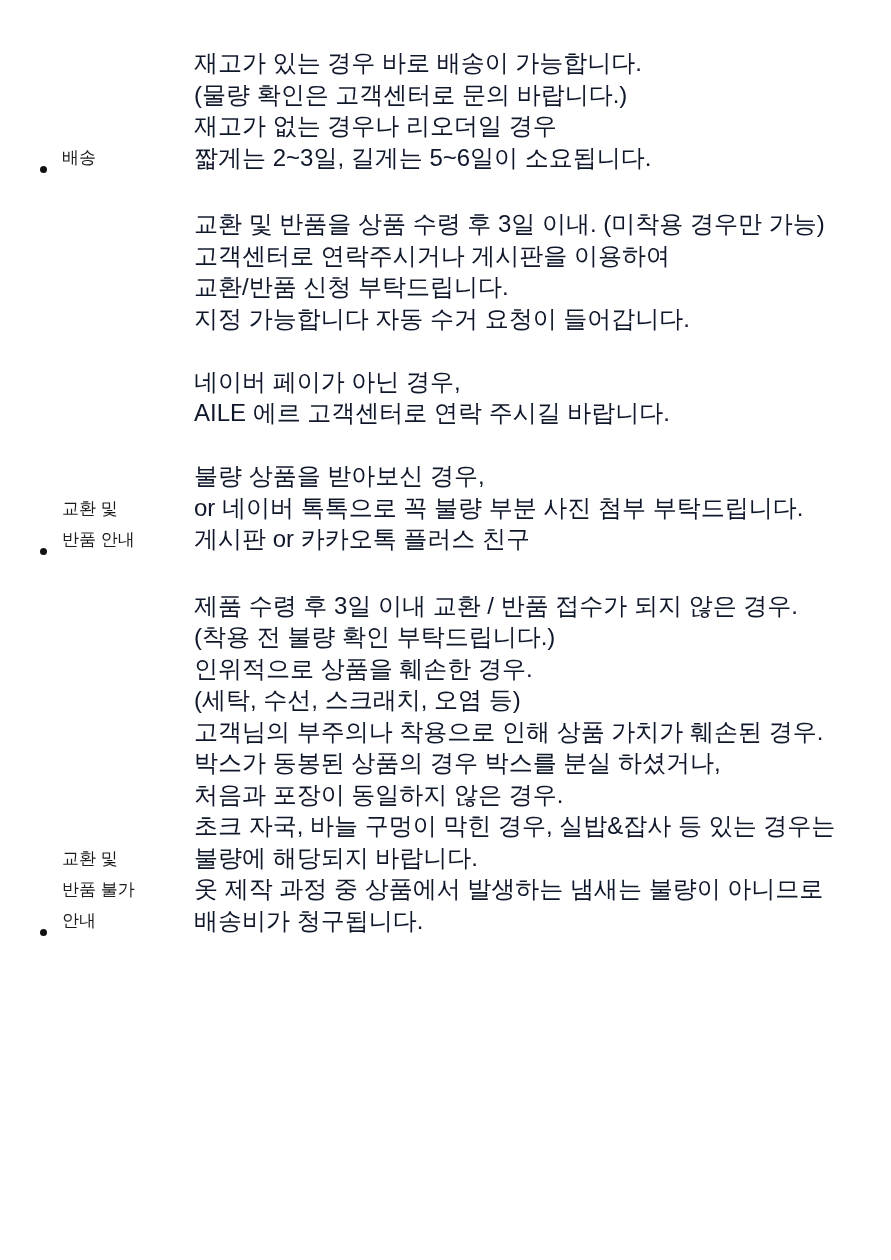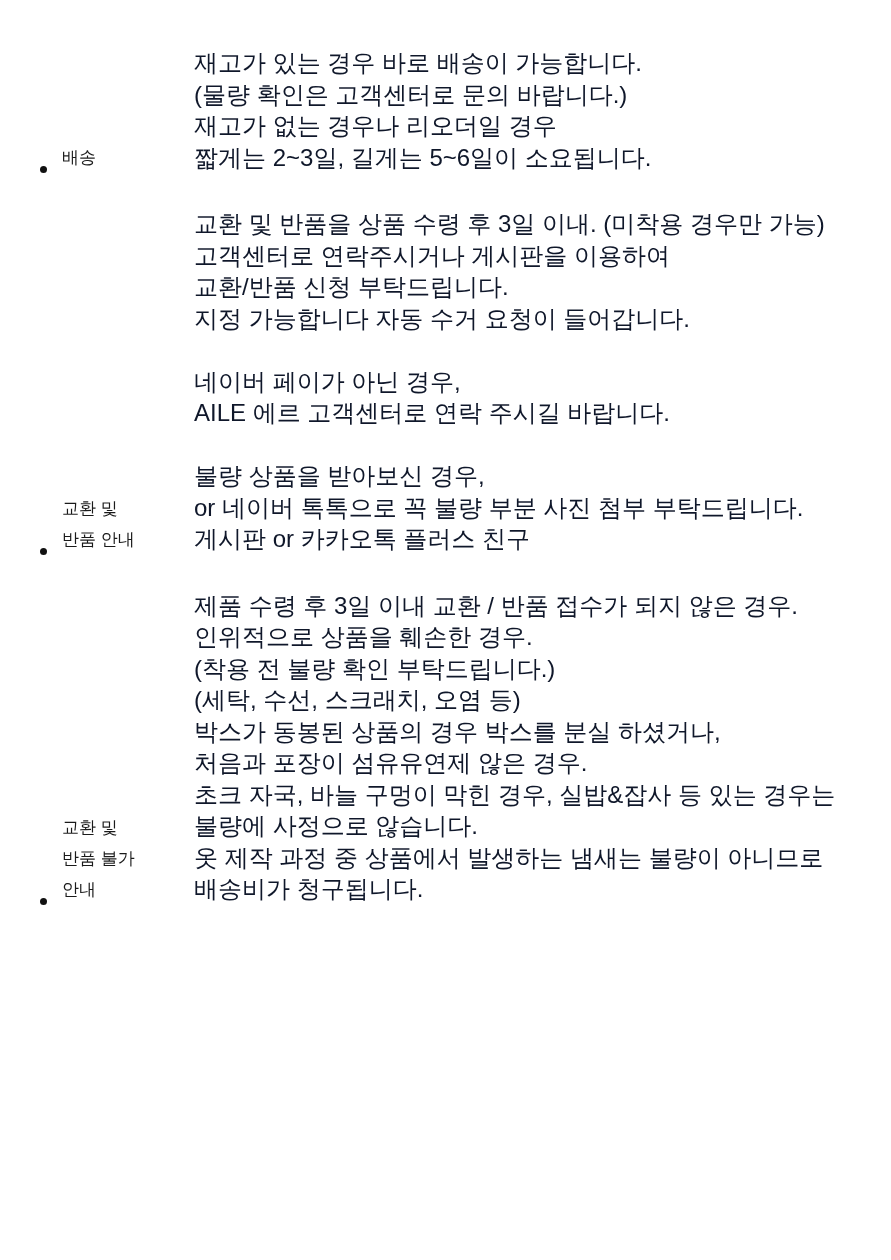"인위적으로 상품을 훼손한 경우." p { order: before "(착용 전 불량 확인 부탁드립니다.)" -> after "(착용 전 불량 확인 부탁드립니다.)" }
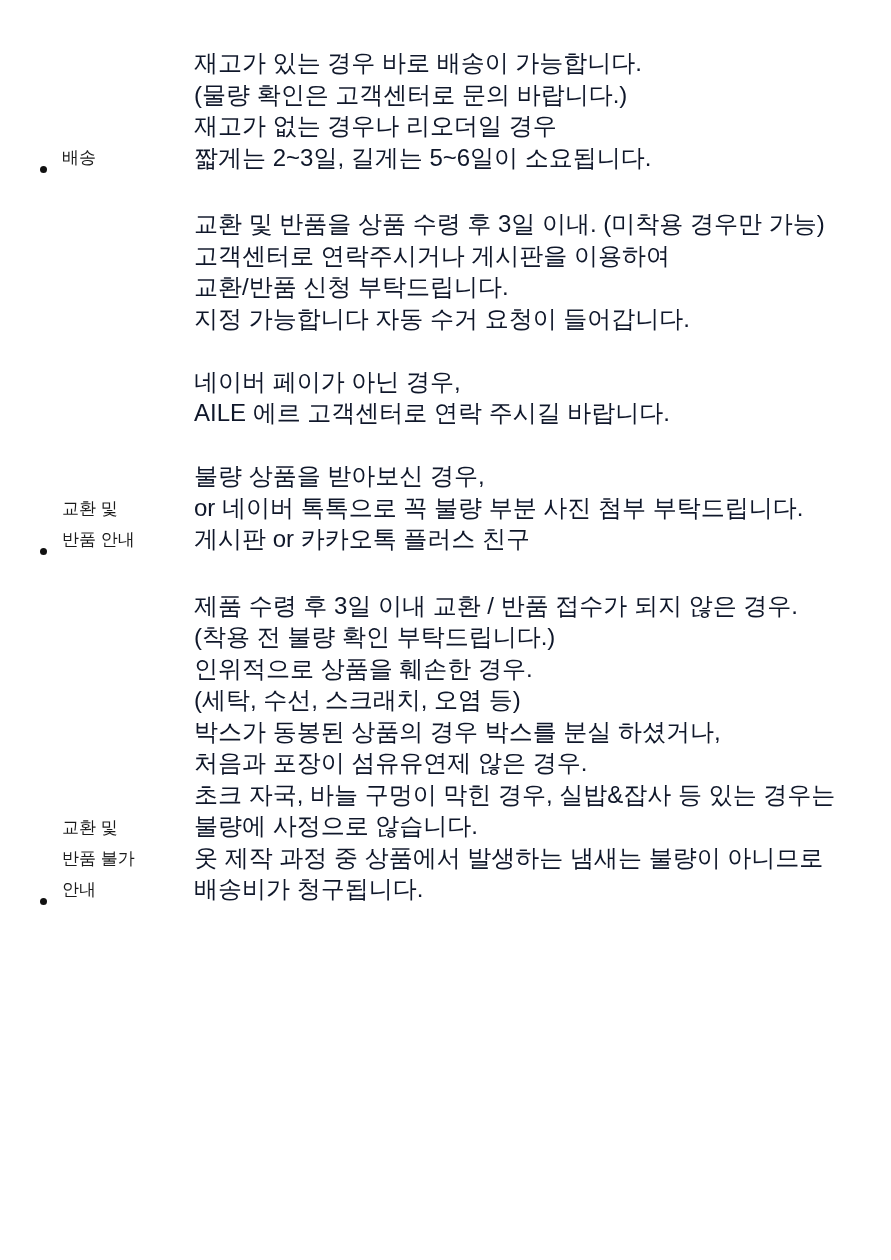"고객님의 부주의나 착용으로 인해 상품" p { html: none -> <p>고객님의 부주의나 착용으로 인해 상품 가치가 훼손된 경우.</p> }
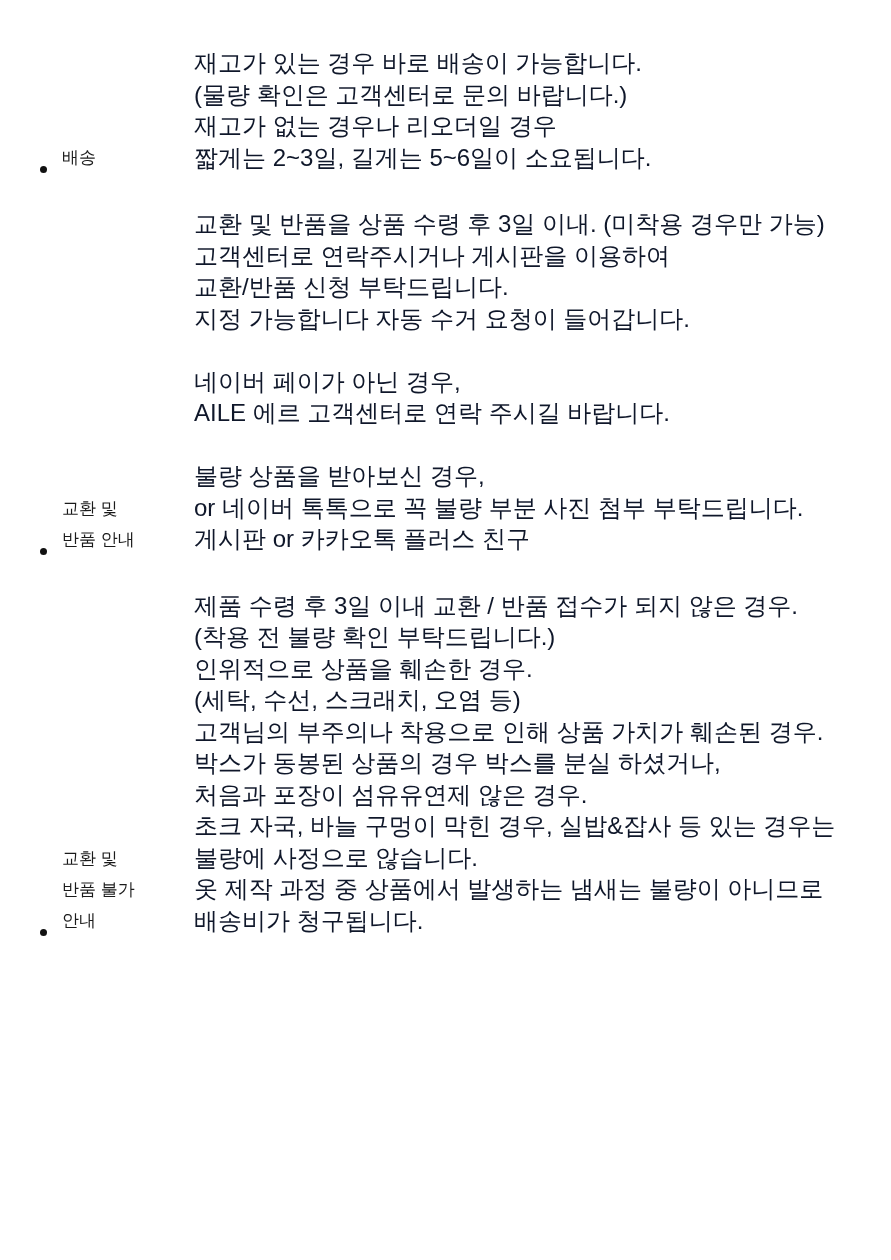"처음과 포장이 섬유유연제 않은 경우." p { text: 섬유유연제 -> 동일하지 }
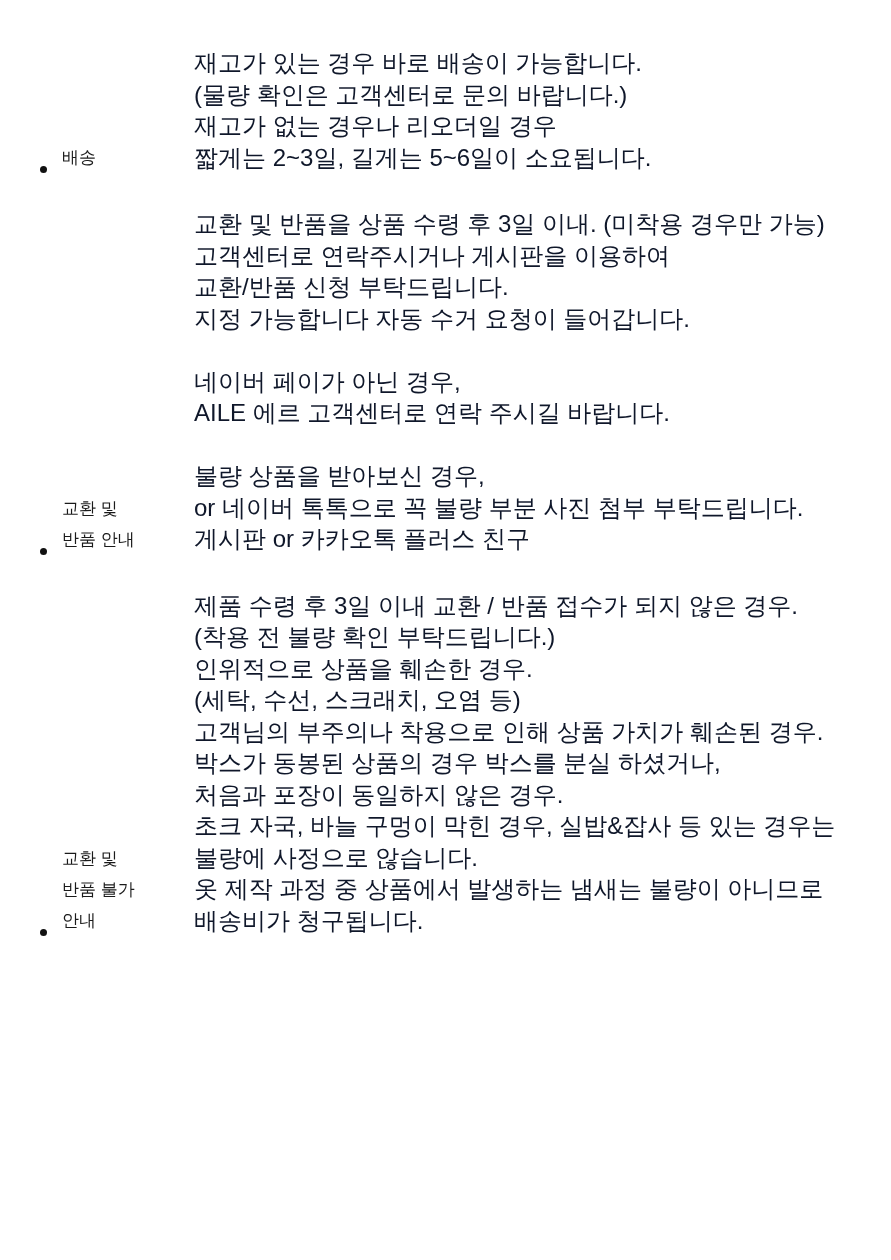"불량에 사정으로 않습니다." p { text: 사정으로 않습니다 -> 해당되지 바랍니다 }
